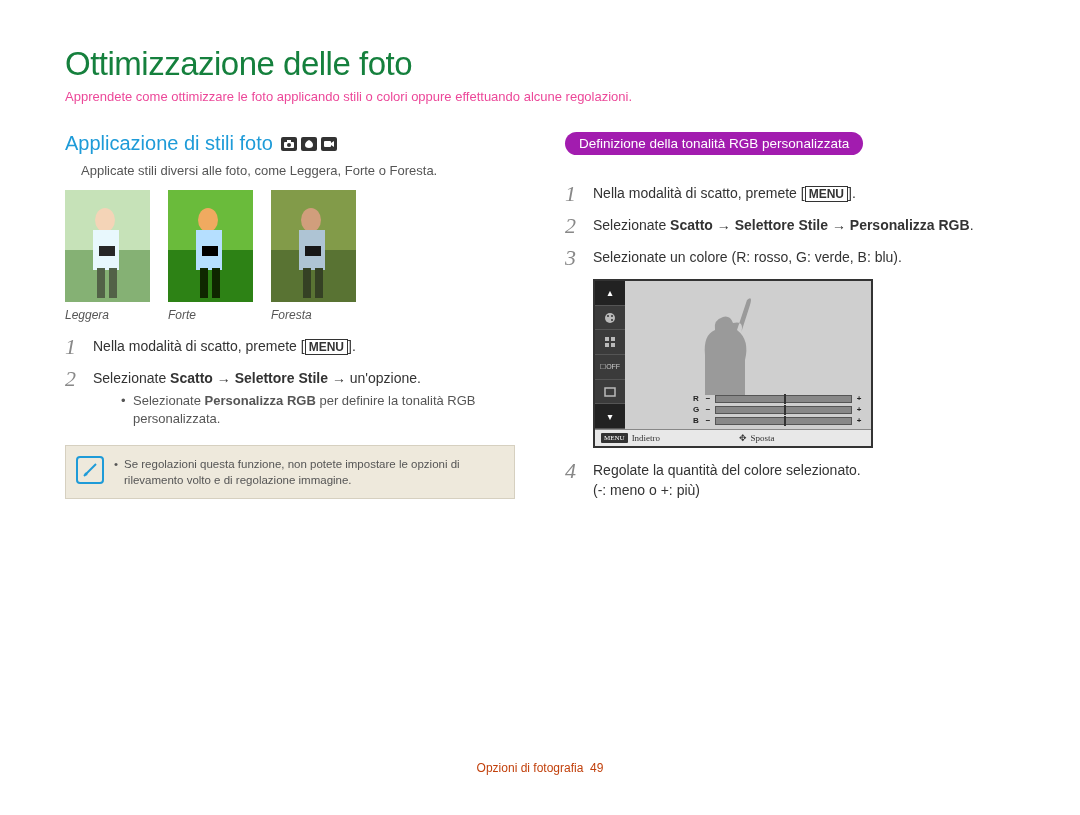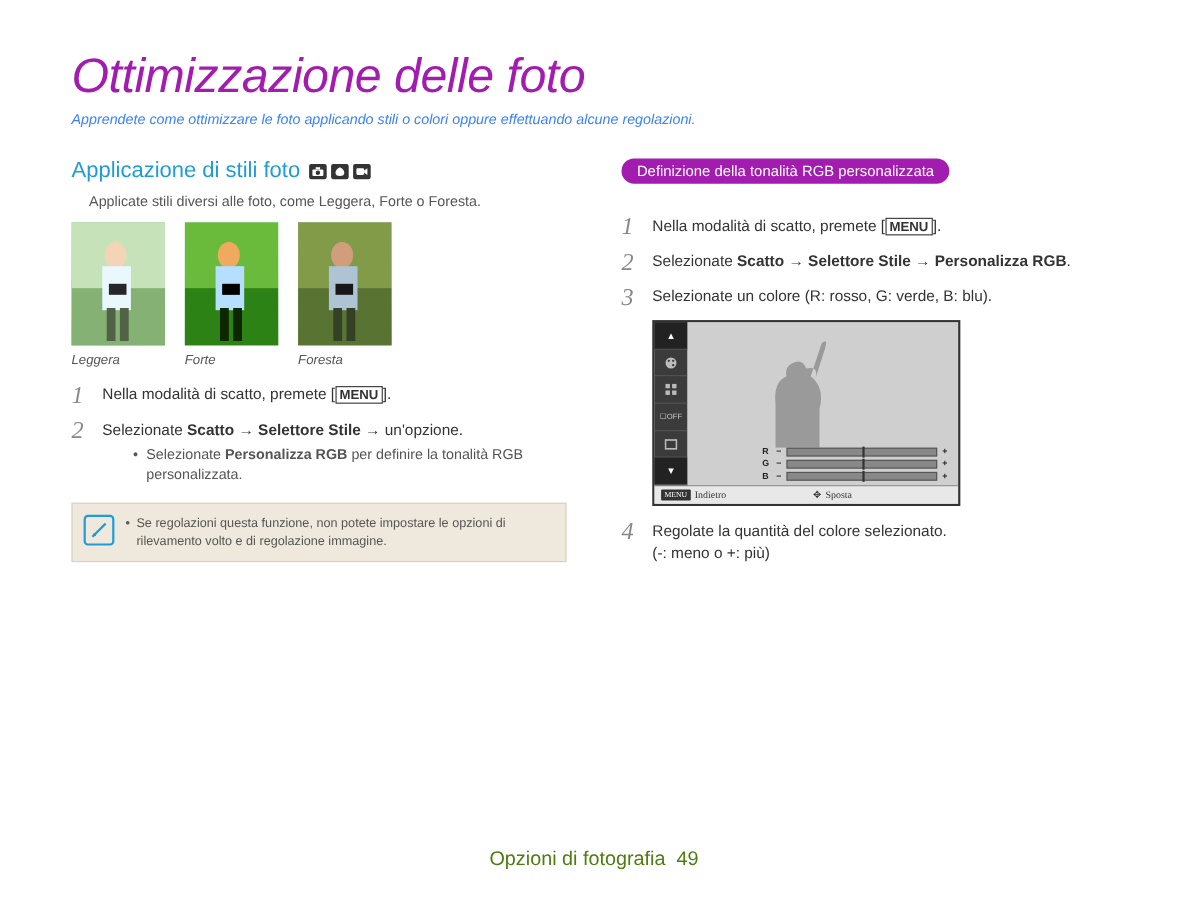"Ottimizzazione delle foto" .page-title { color: #a21caf -> #15803d; font-size: 44px -> 33px; font-style: italic -> none }
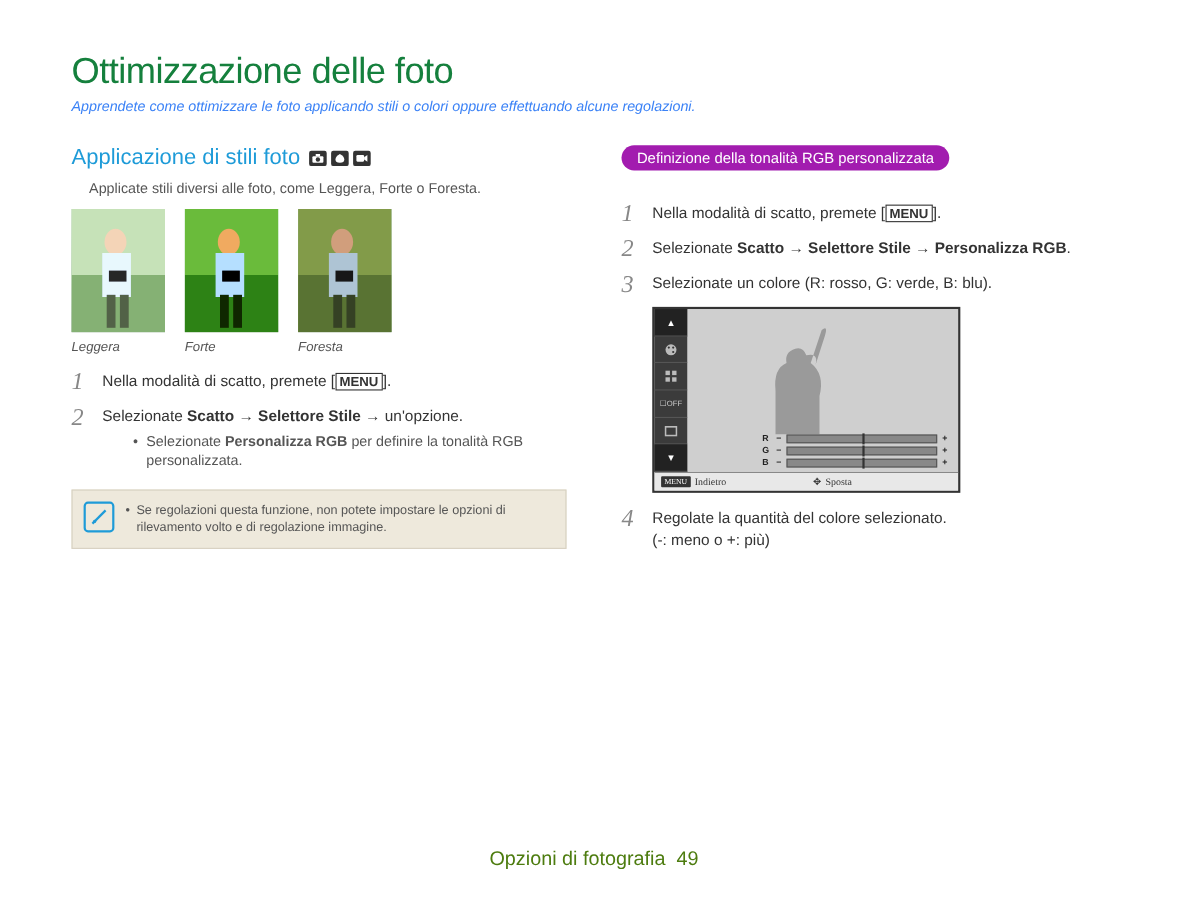"Apprendete come ottimizzare le foto" .page-intro { color: #3b82f6 -> #ec4899; font-style: italic -> none }
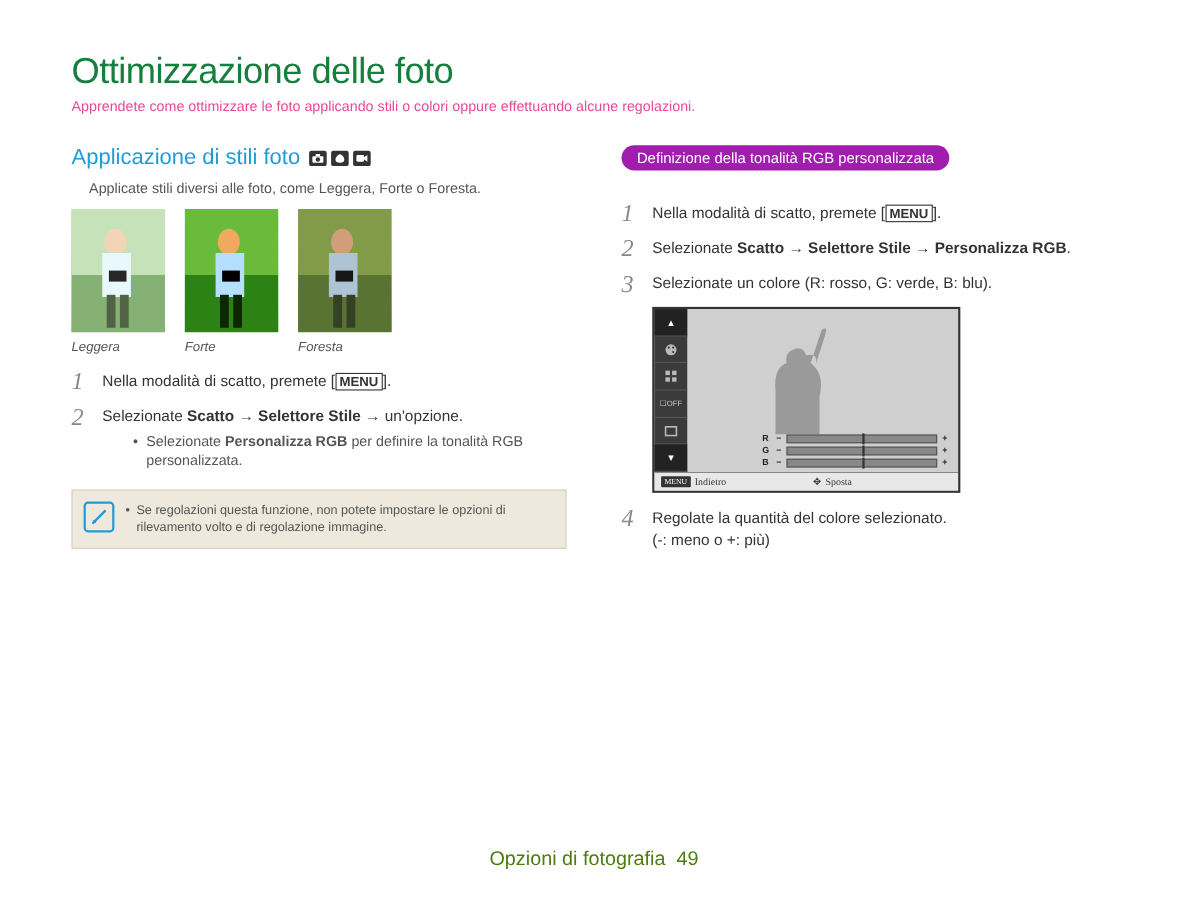"Opzioni di fotografia 49" .footer { bottom: 24px -> 40px; color: #4d7c0f -> #c2410c; font-size: 18px -> 12px }
